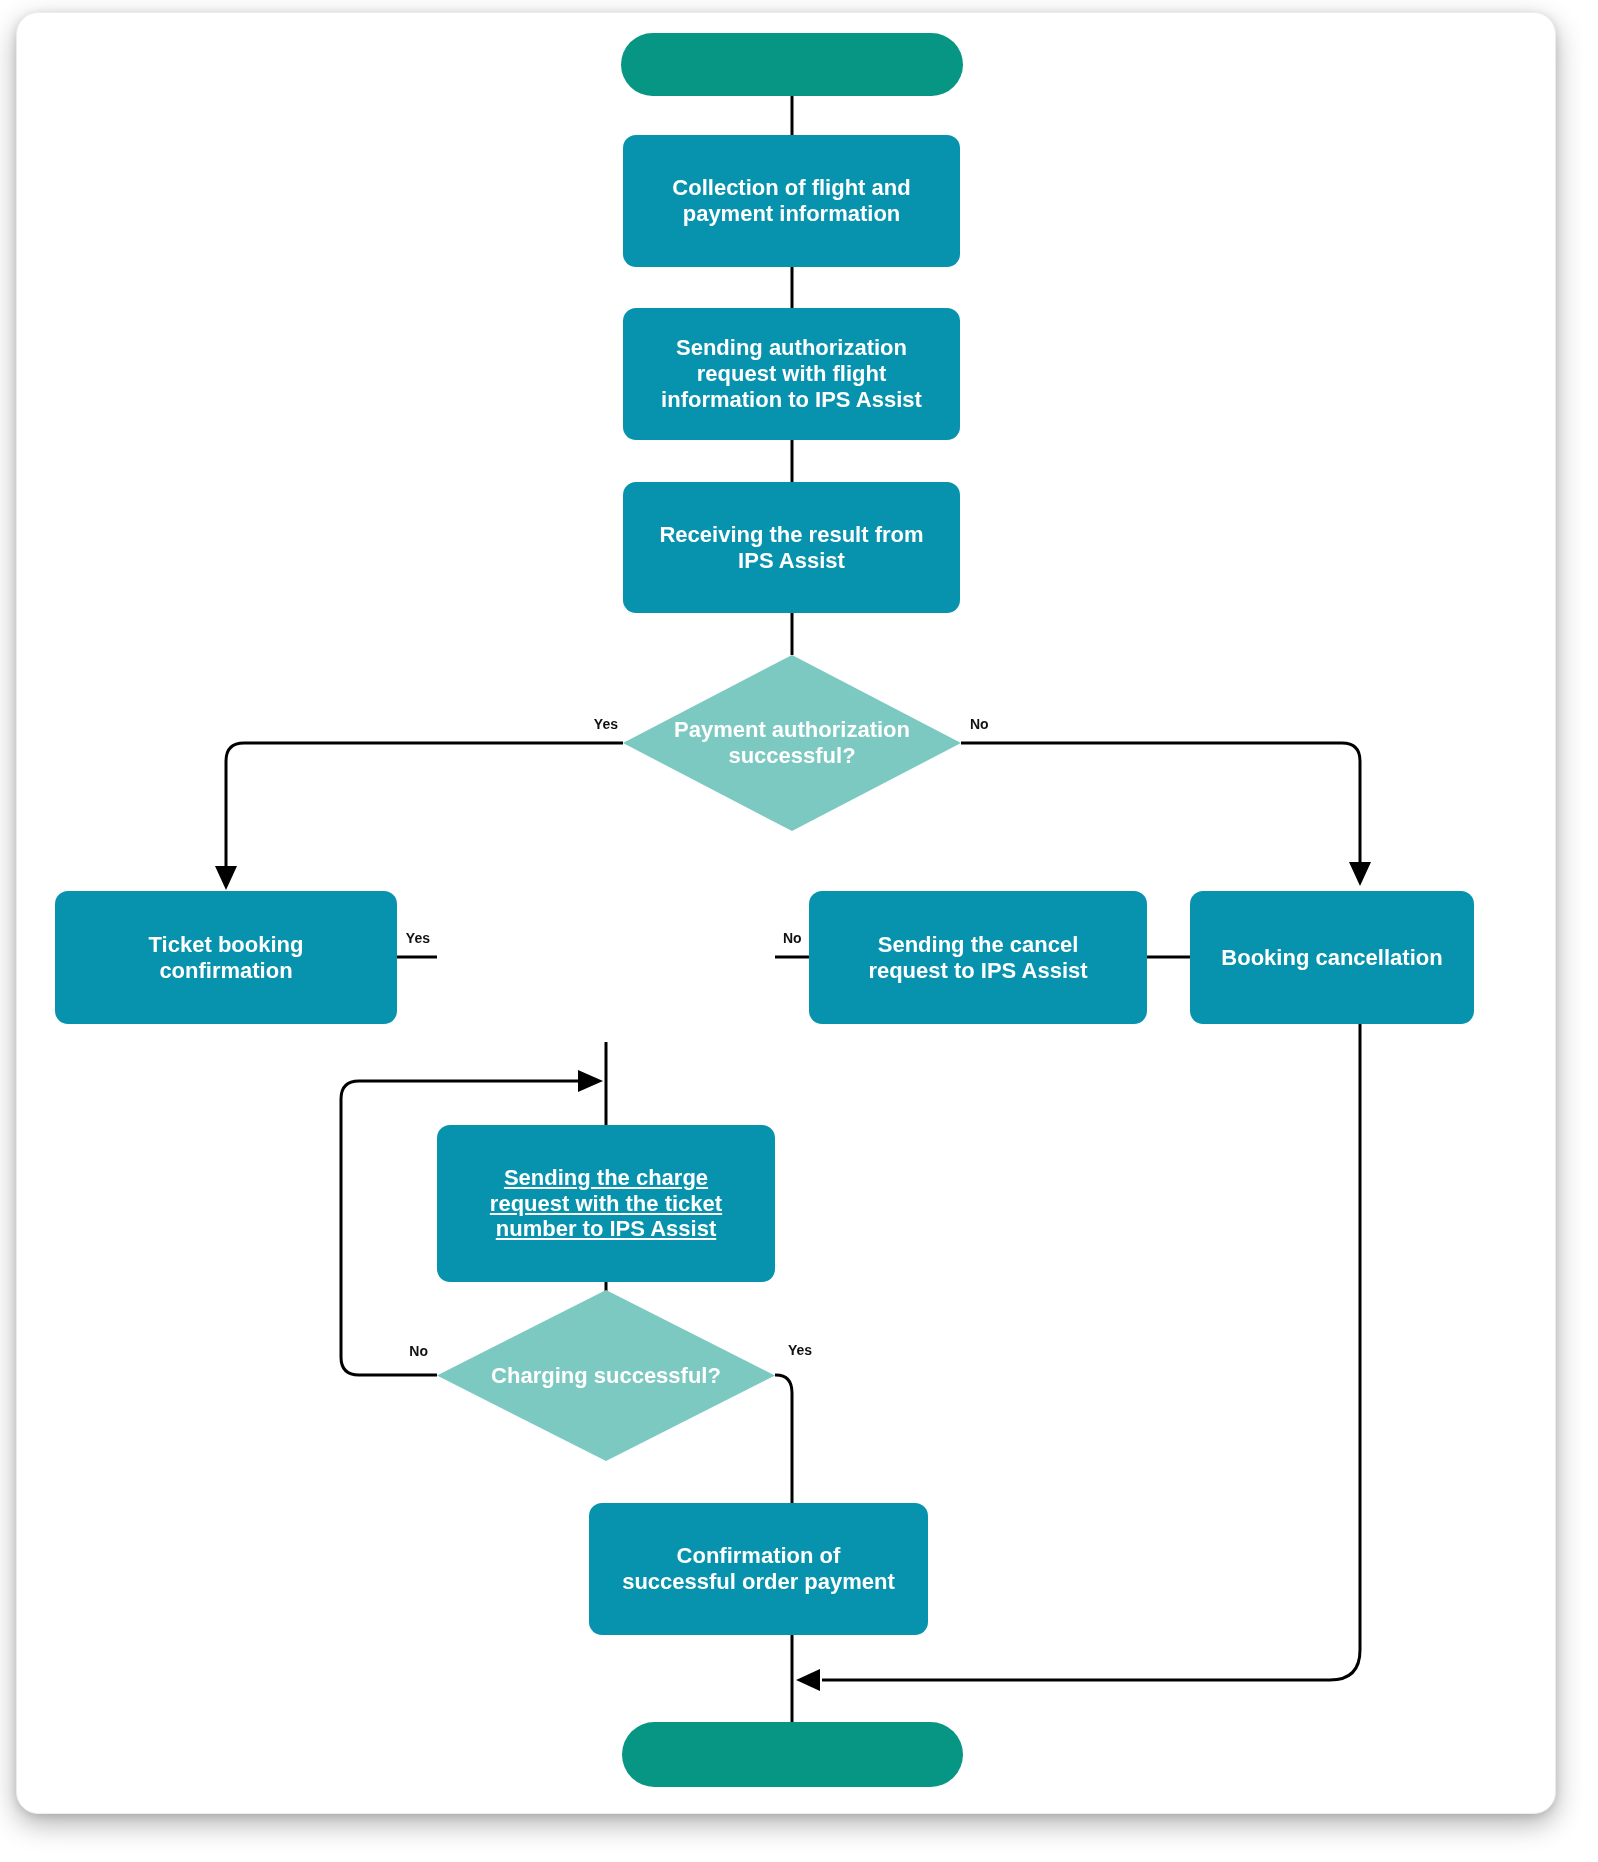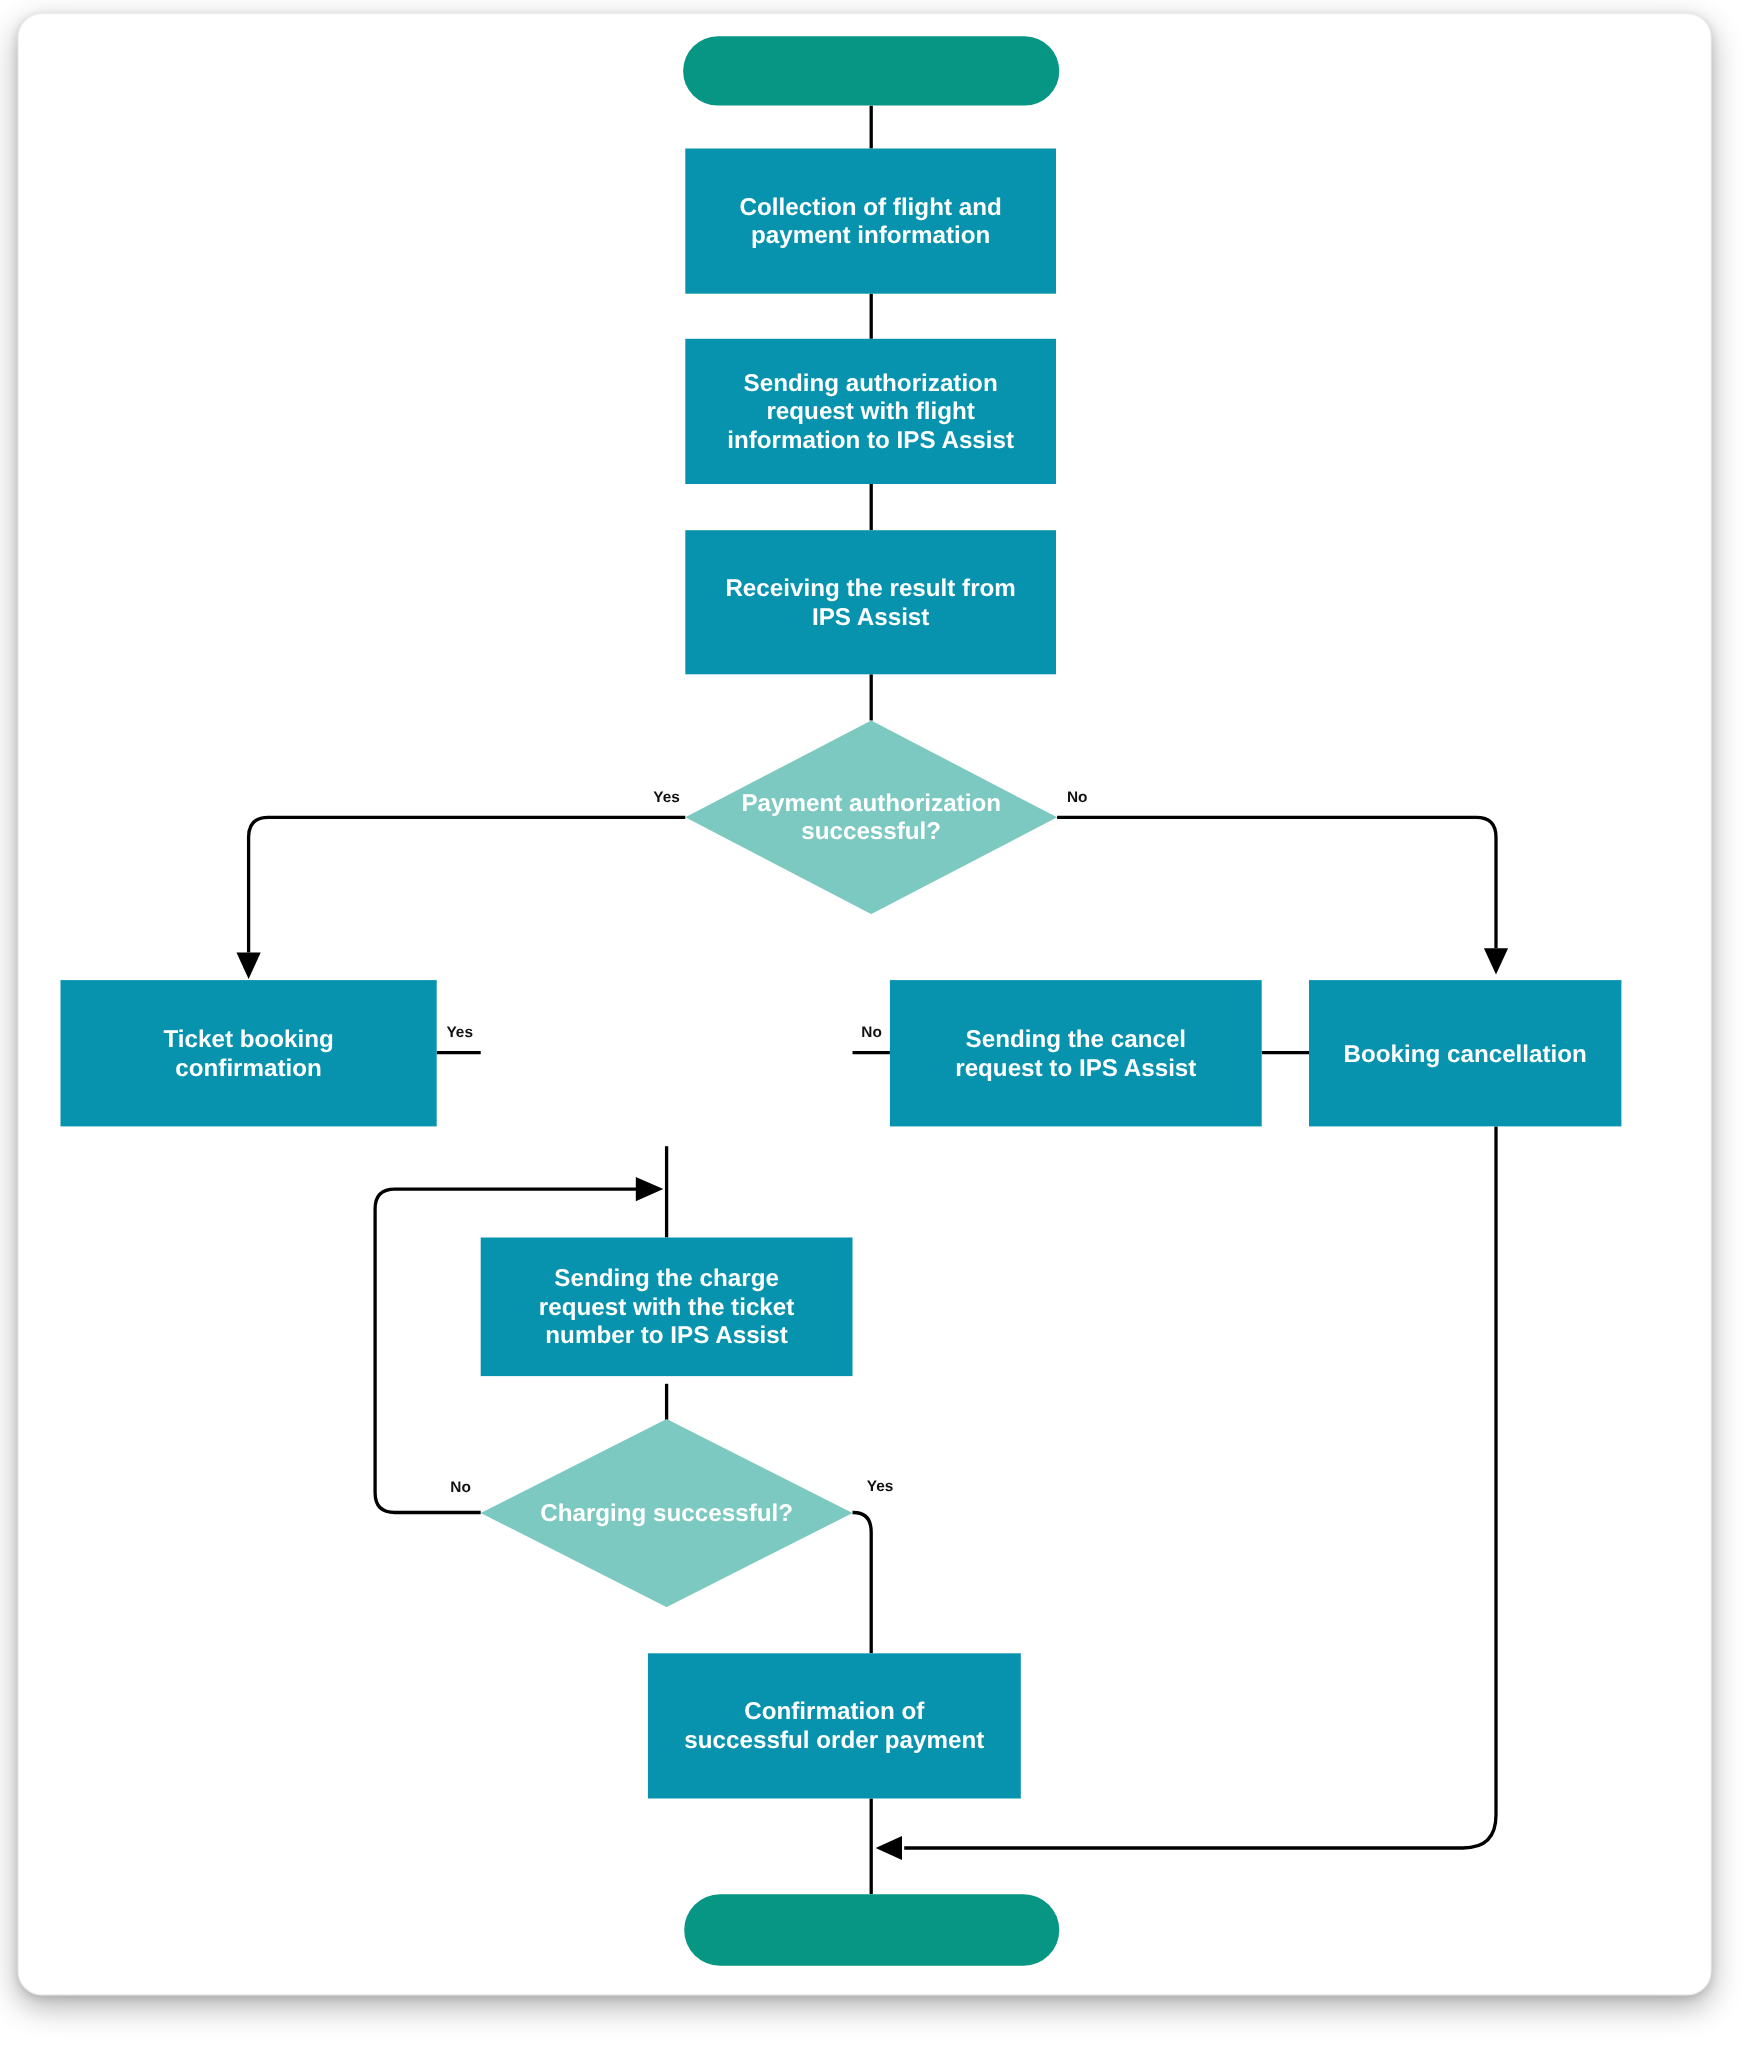"Collection of flight and payment" .process { border-radius: none -> 13px }
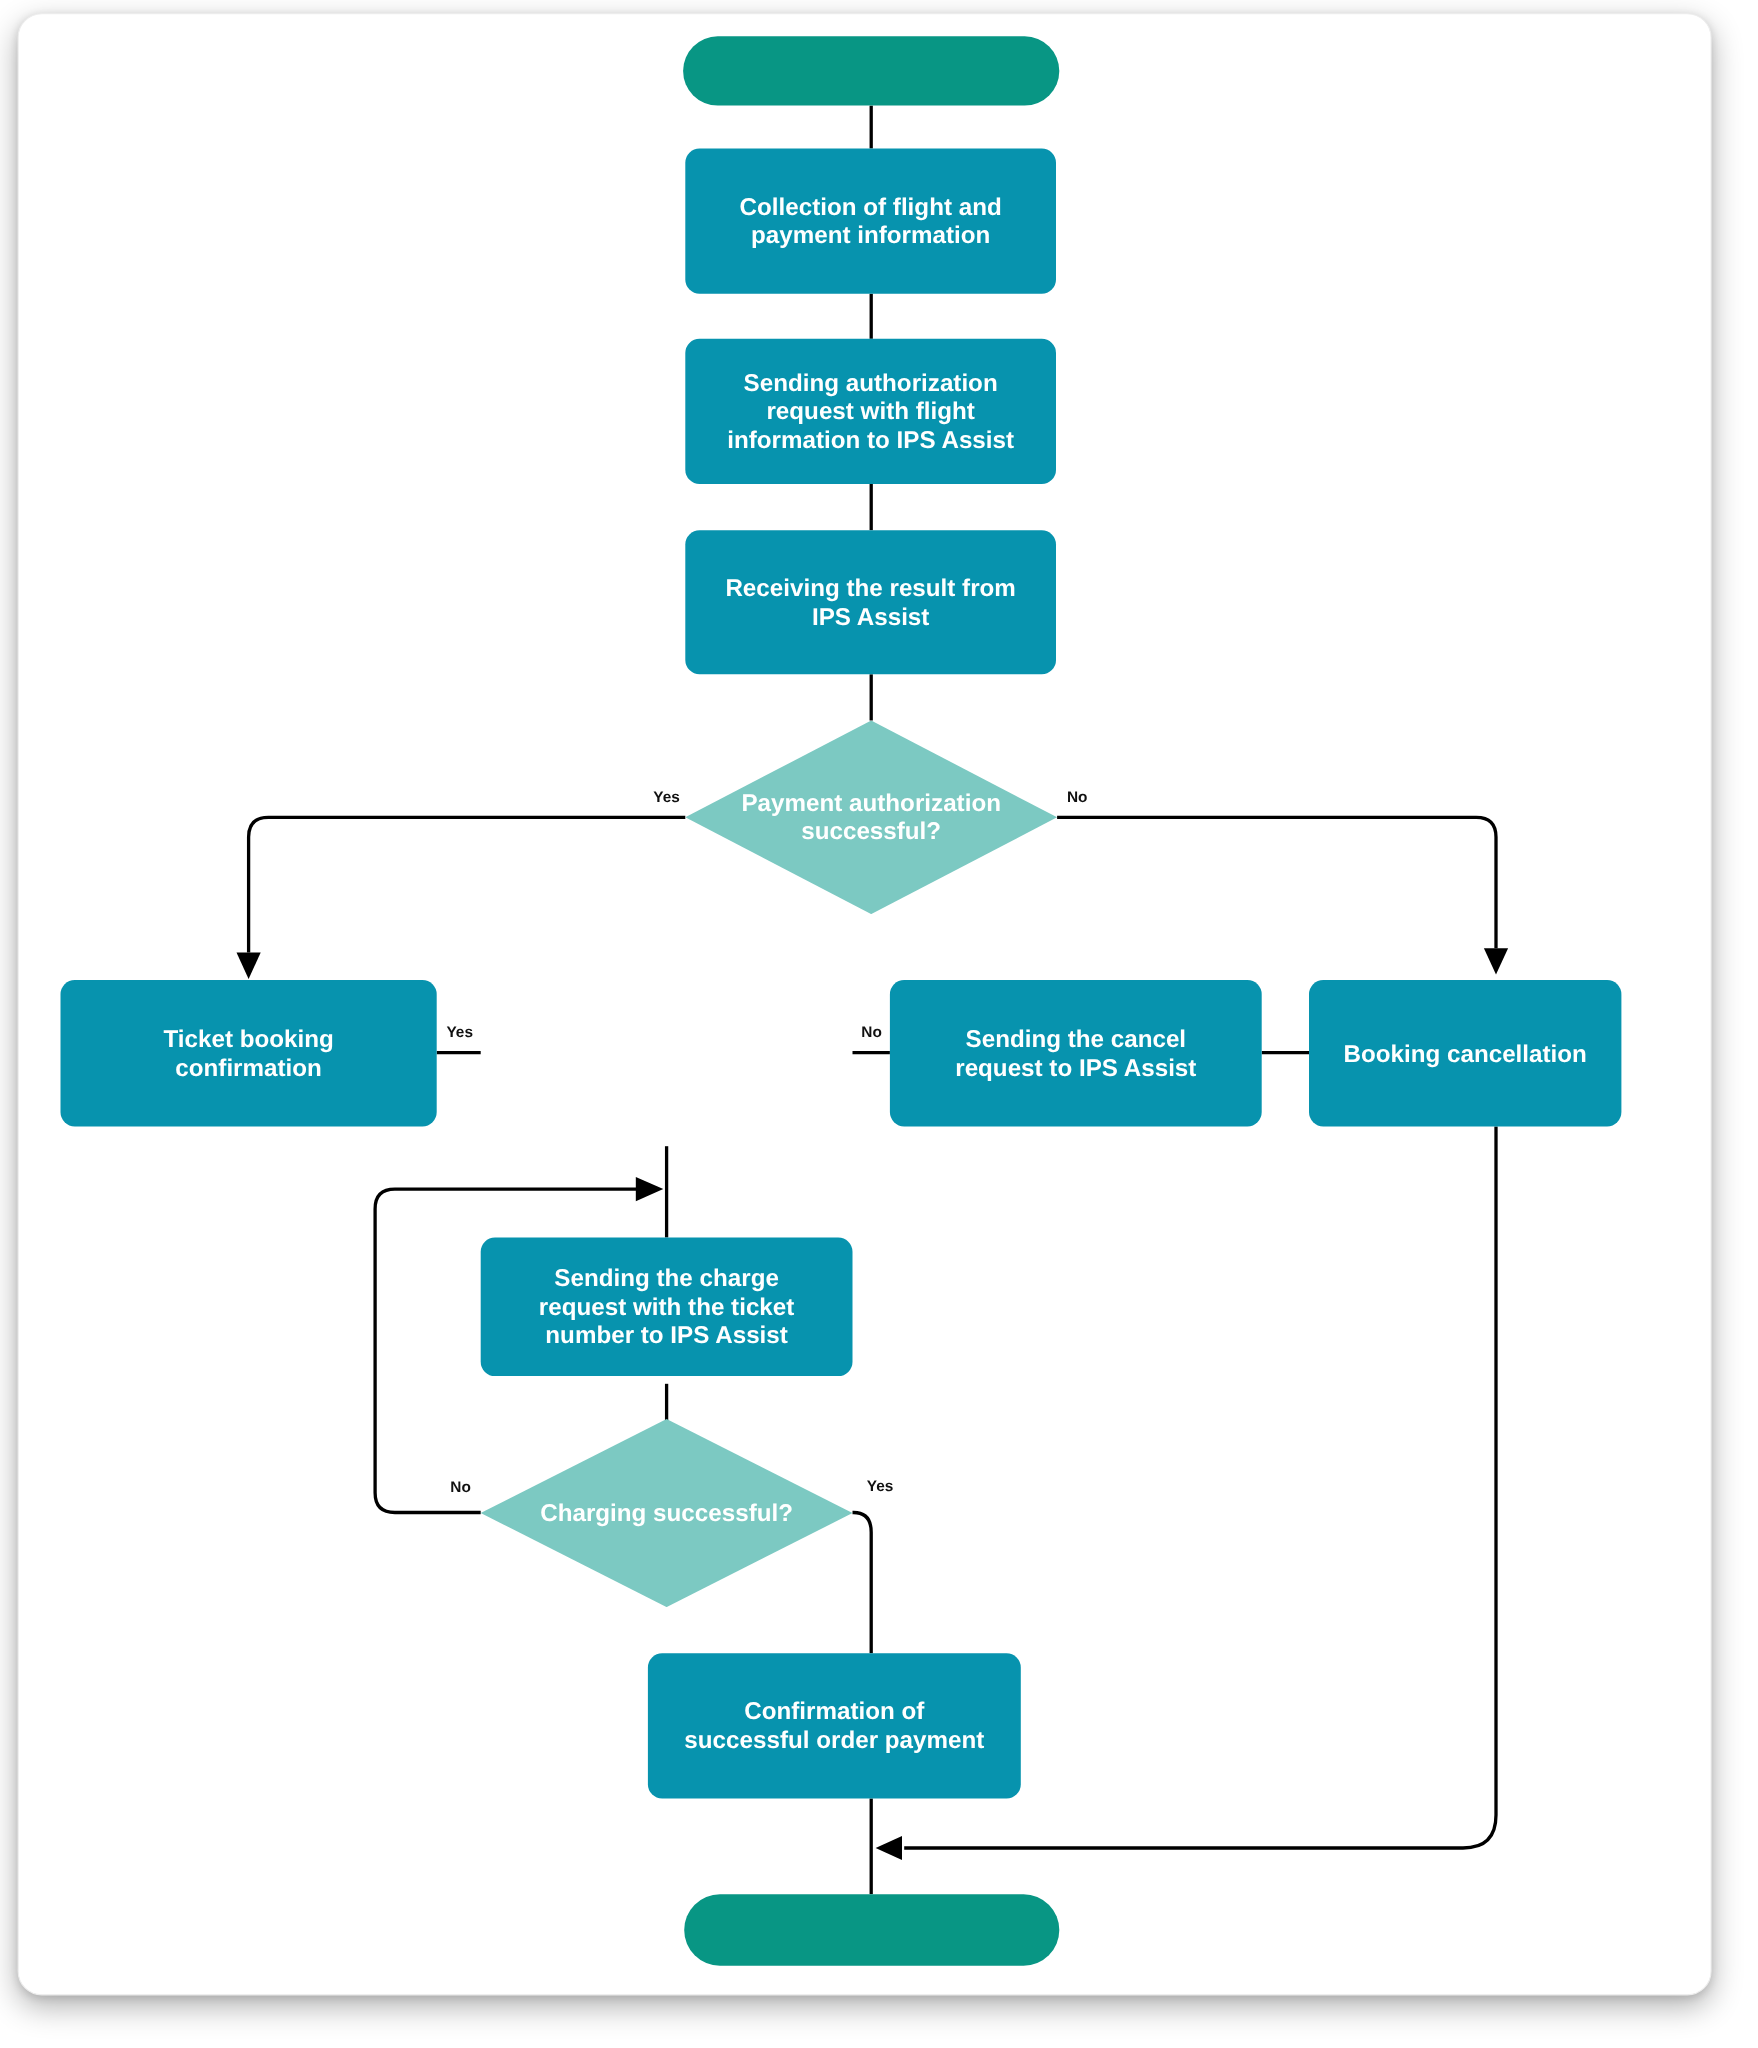"Sending the charge request with" div.node { height: 126px -> 157px; text-decoration: none -> underline }
